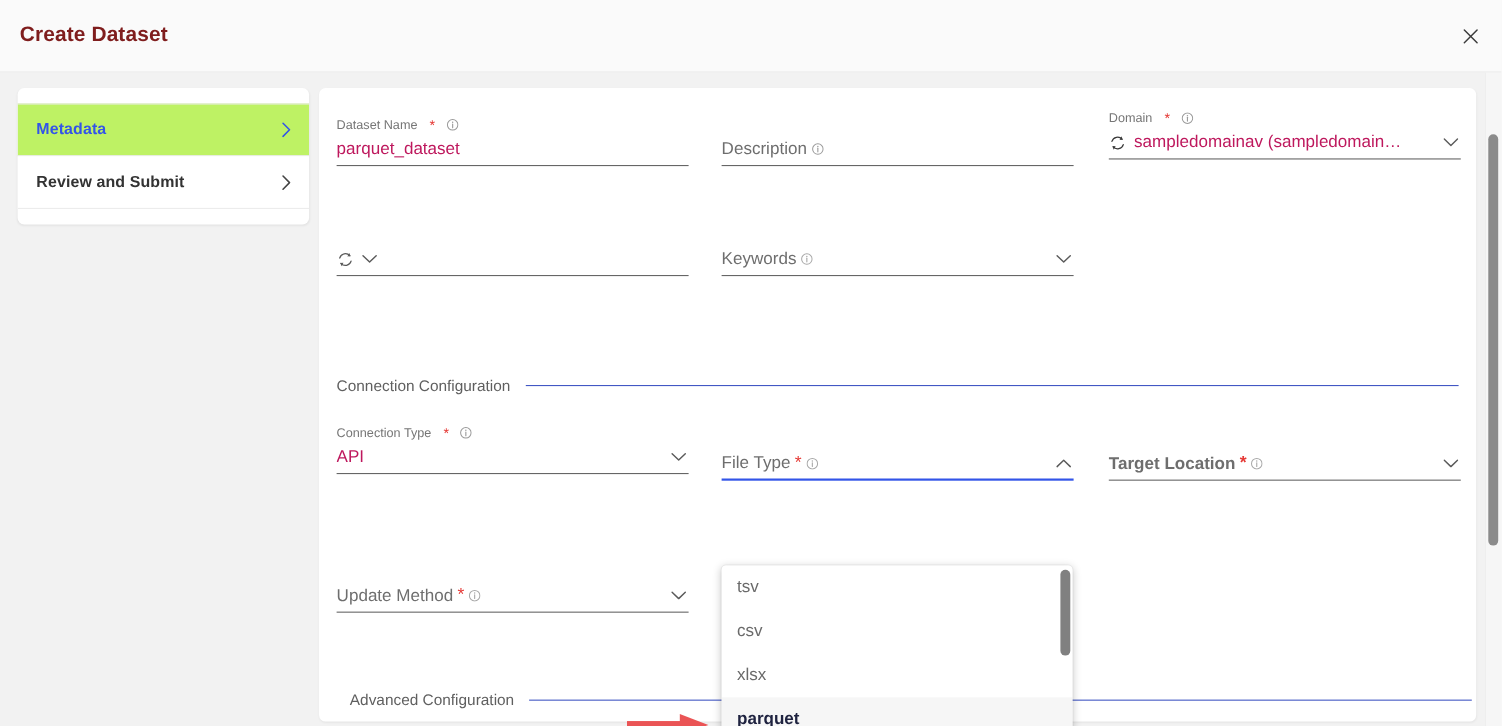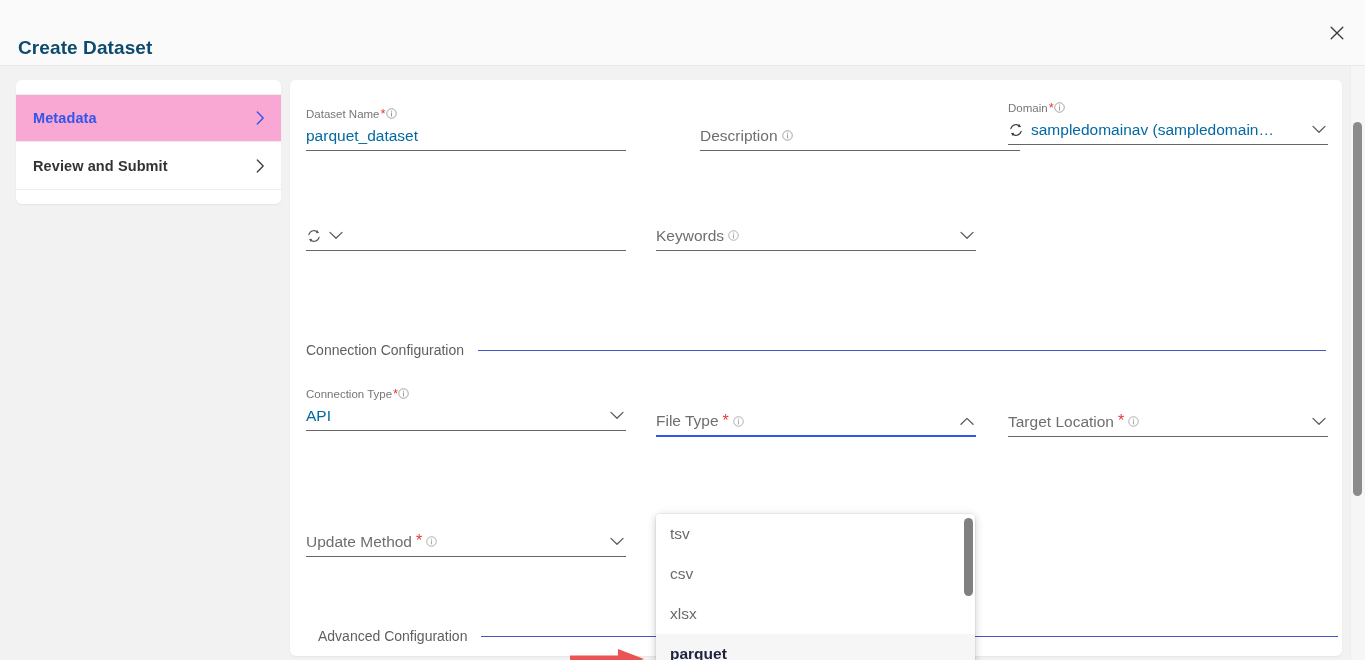"Create Dataset" .modal-title { color: #0c4a6e -> #7f1d1d; top: 37px -> 21px }
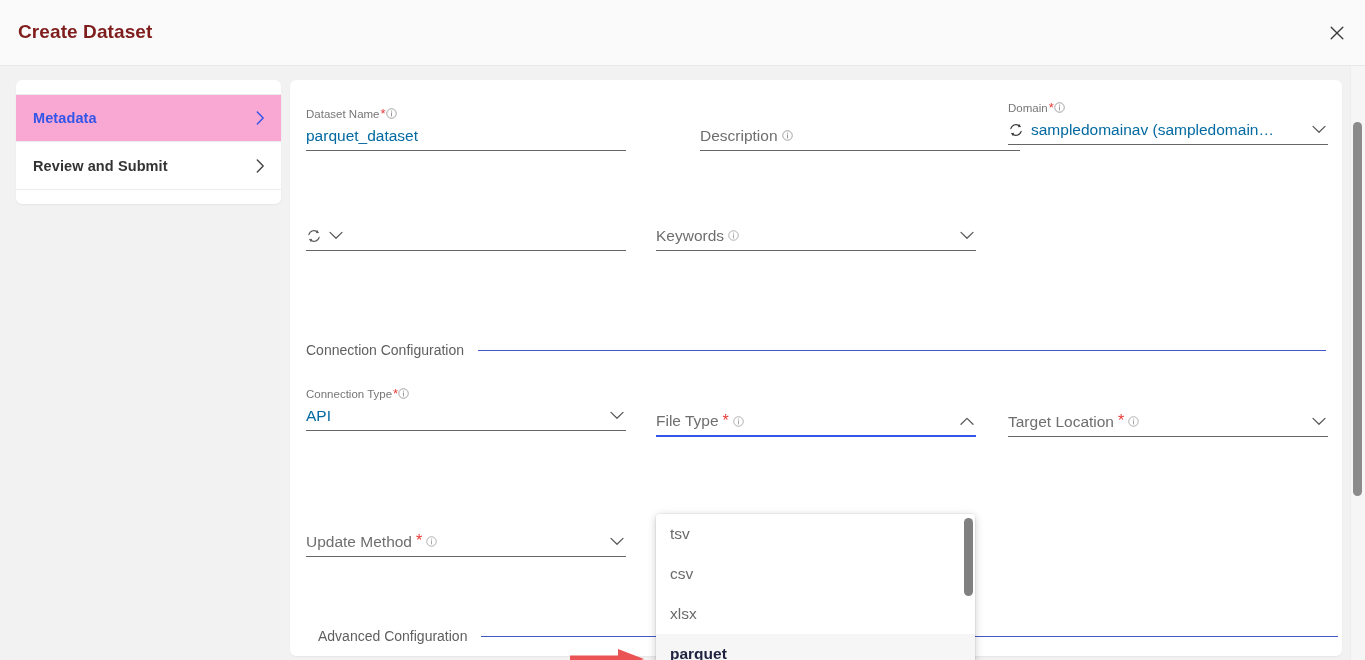"Metadata" .step.active { background: #f9a8d4 -> #bef264 }
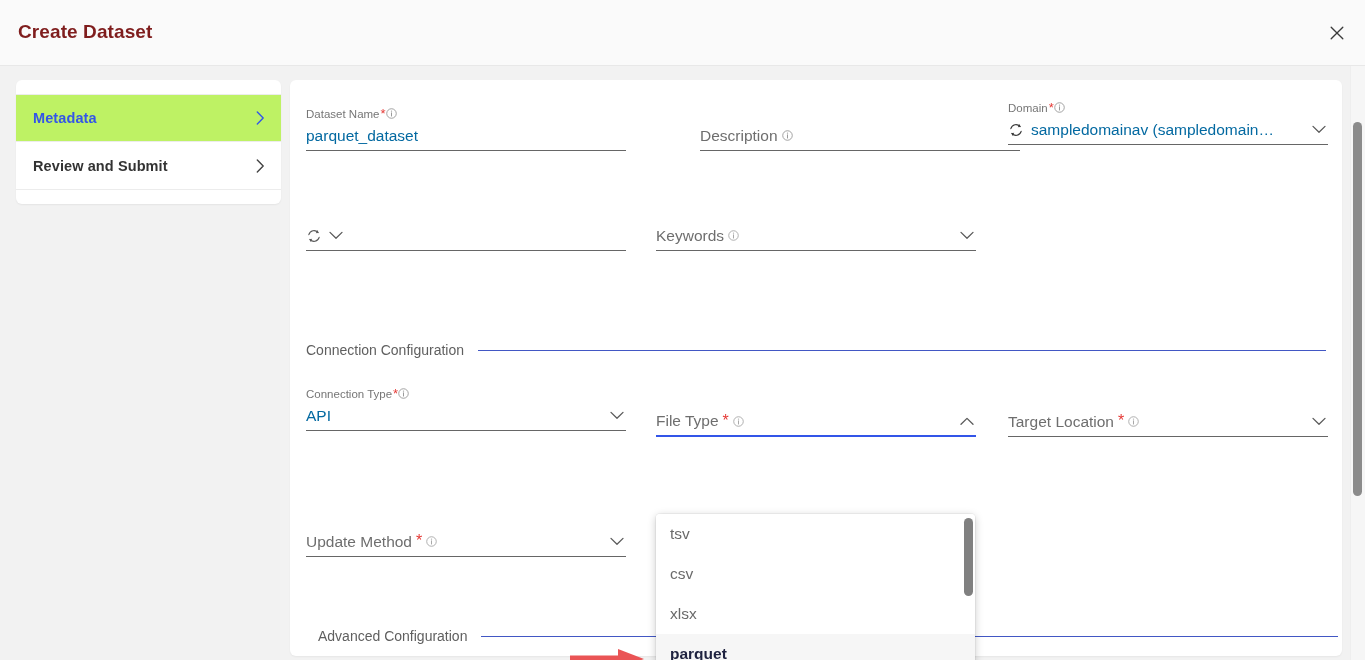"Dataset Name" .field-label { gap: 0 -> 10px }
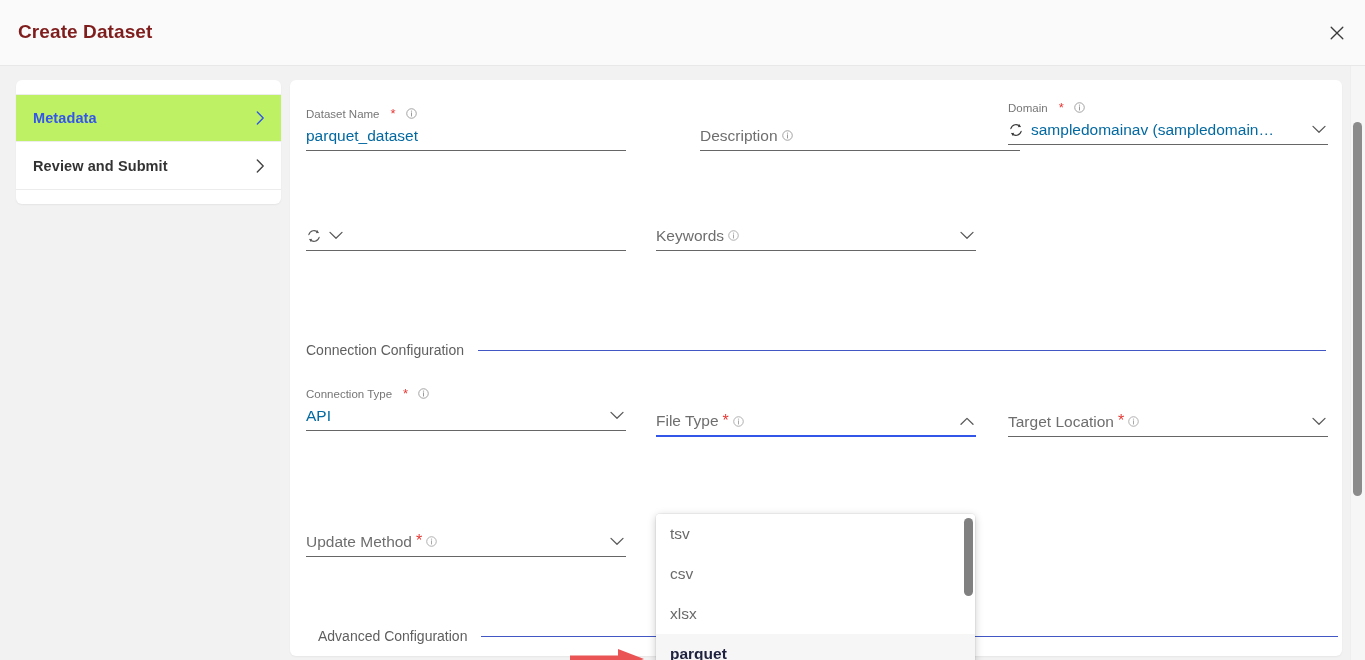"parquet_dataset" .field-value { color: #0369a1 -> #be185d }
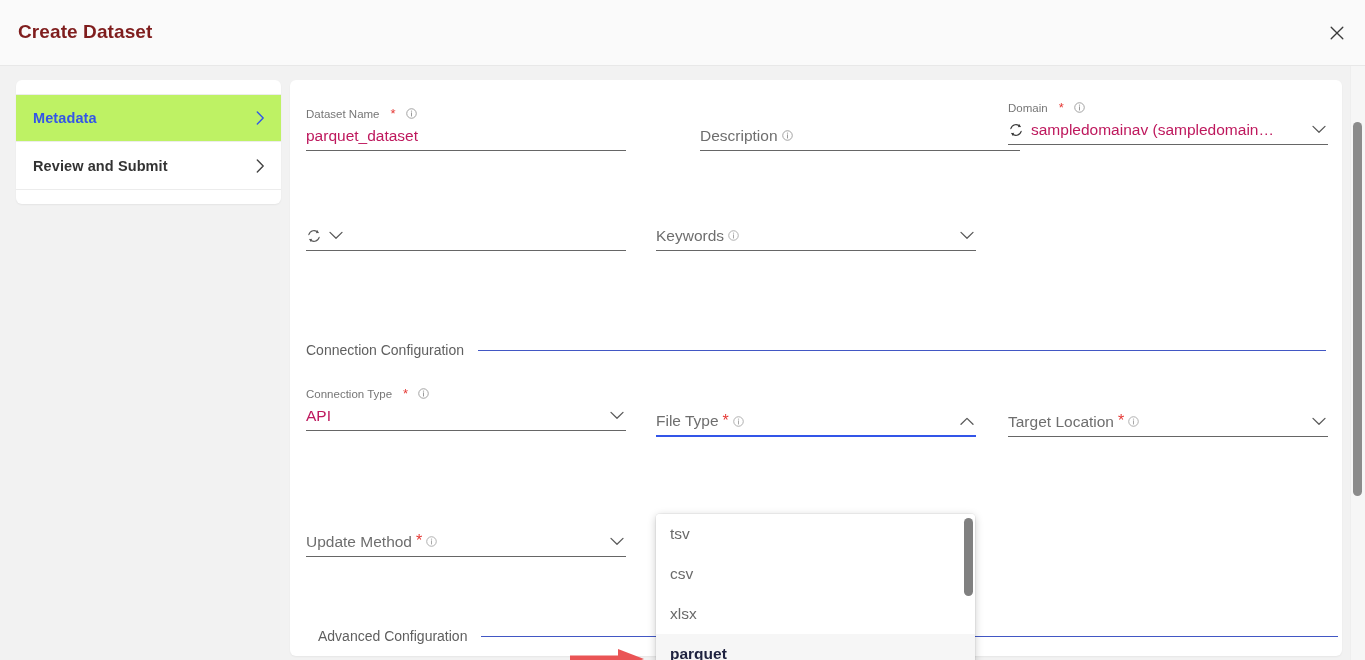"Description" div.field { margin-left: 44px -> none }
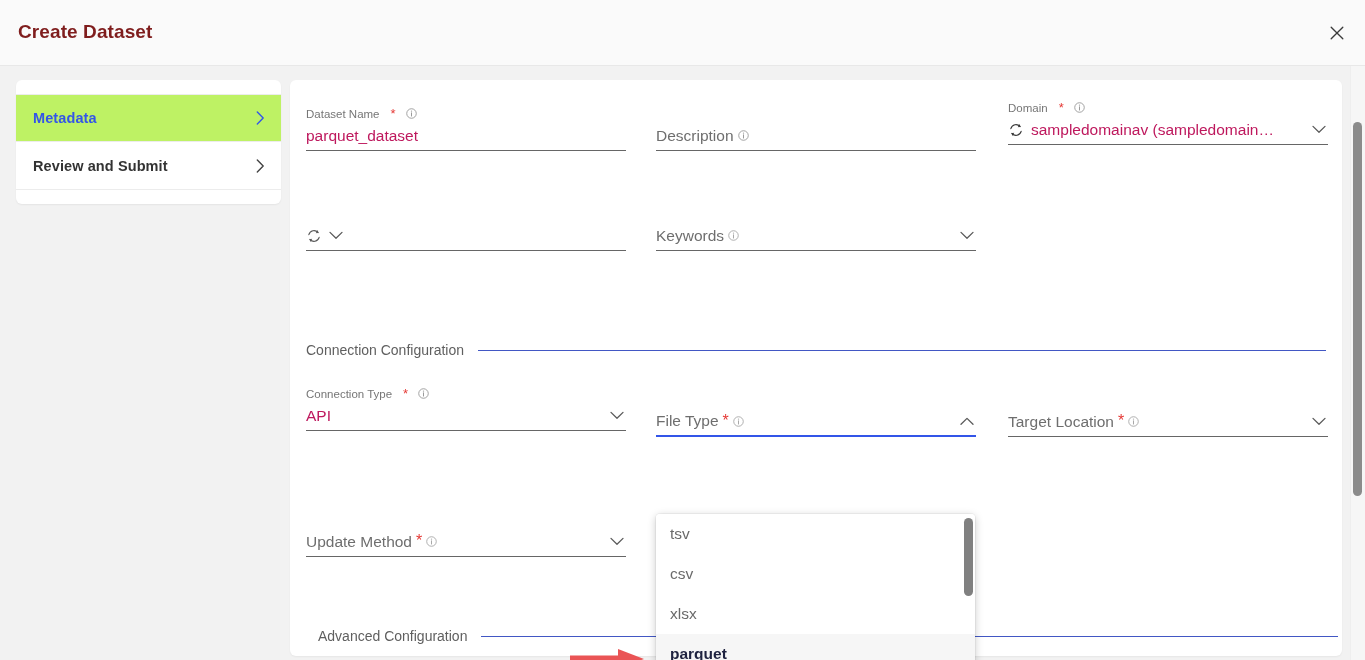"Target Location" div.field { font-weight: none -> bold }
